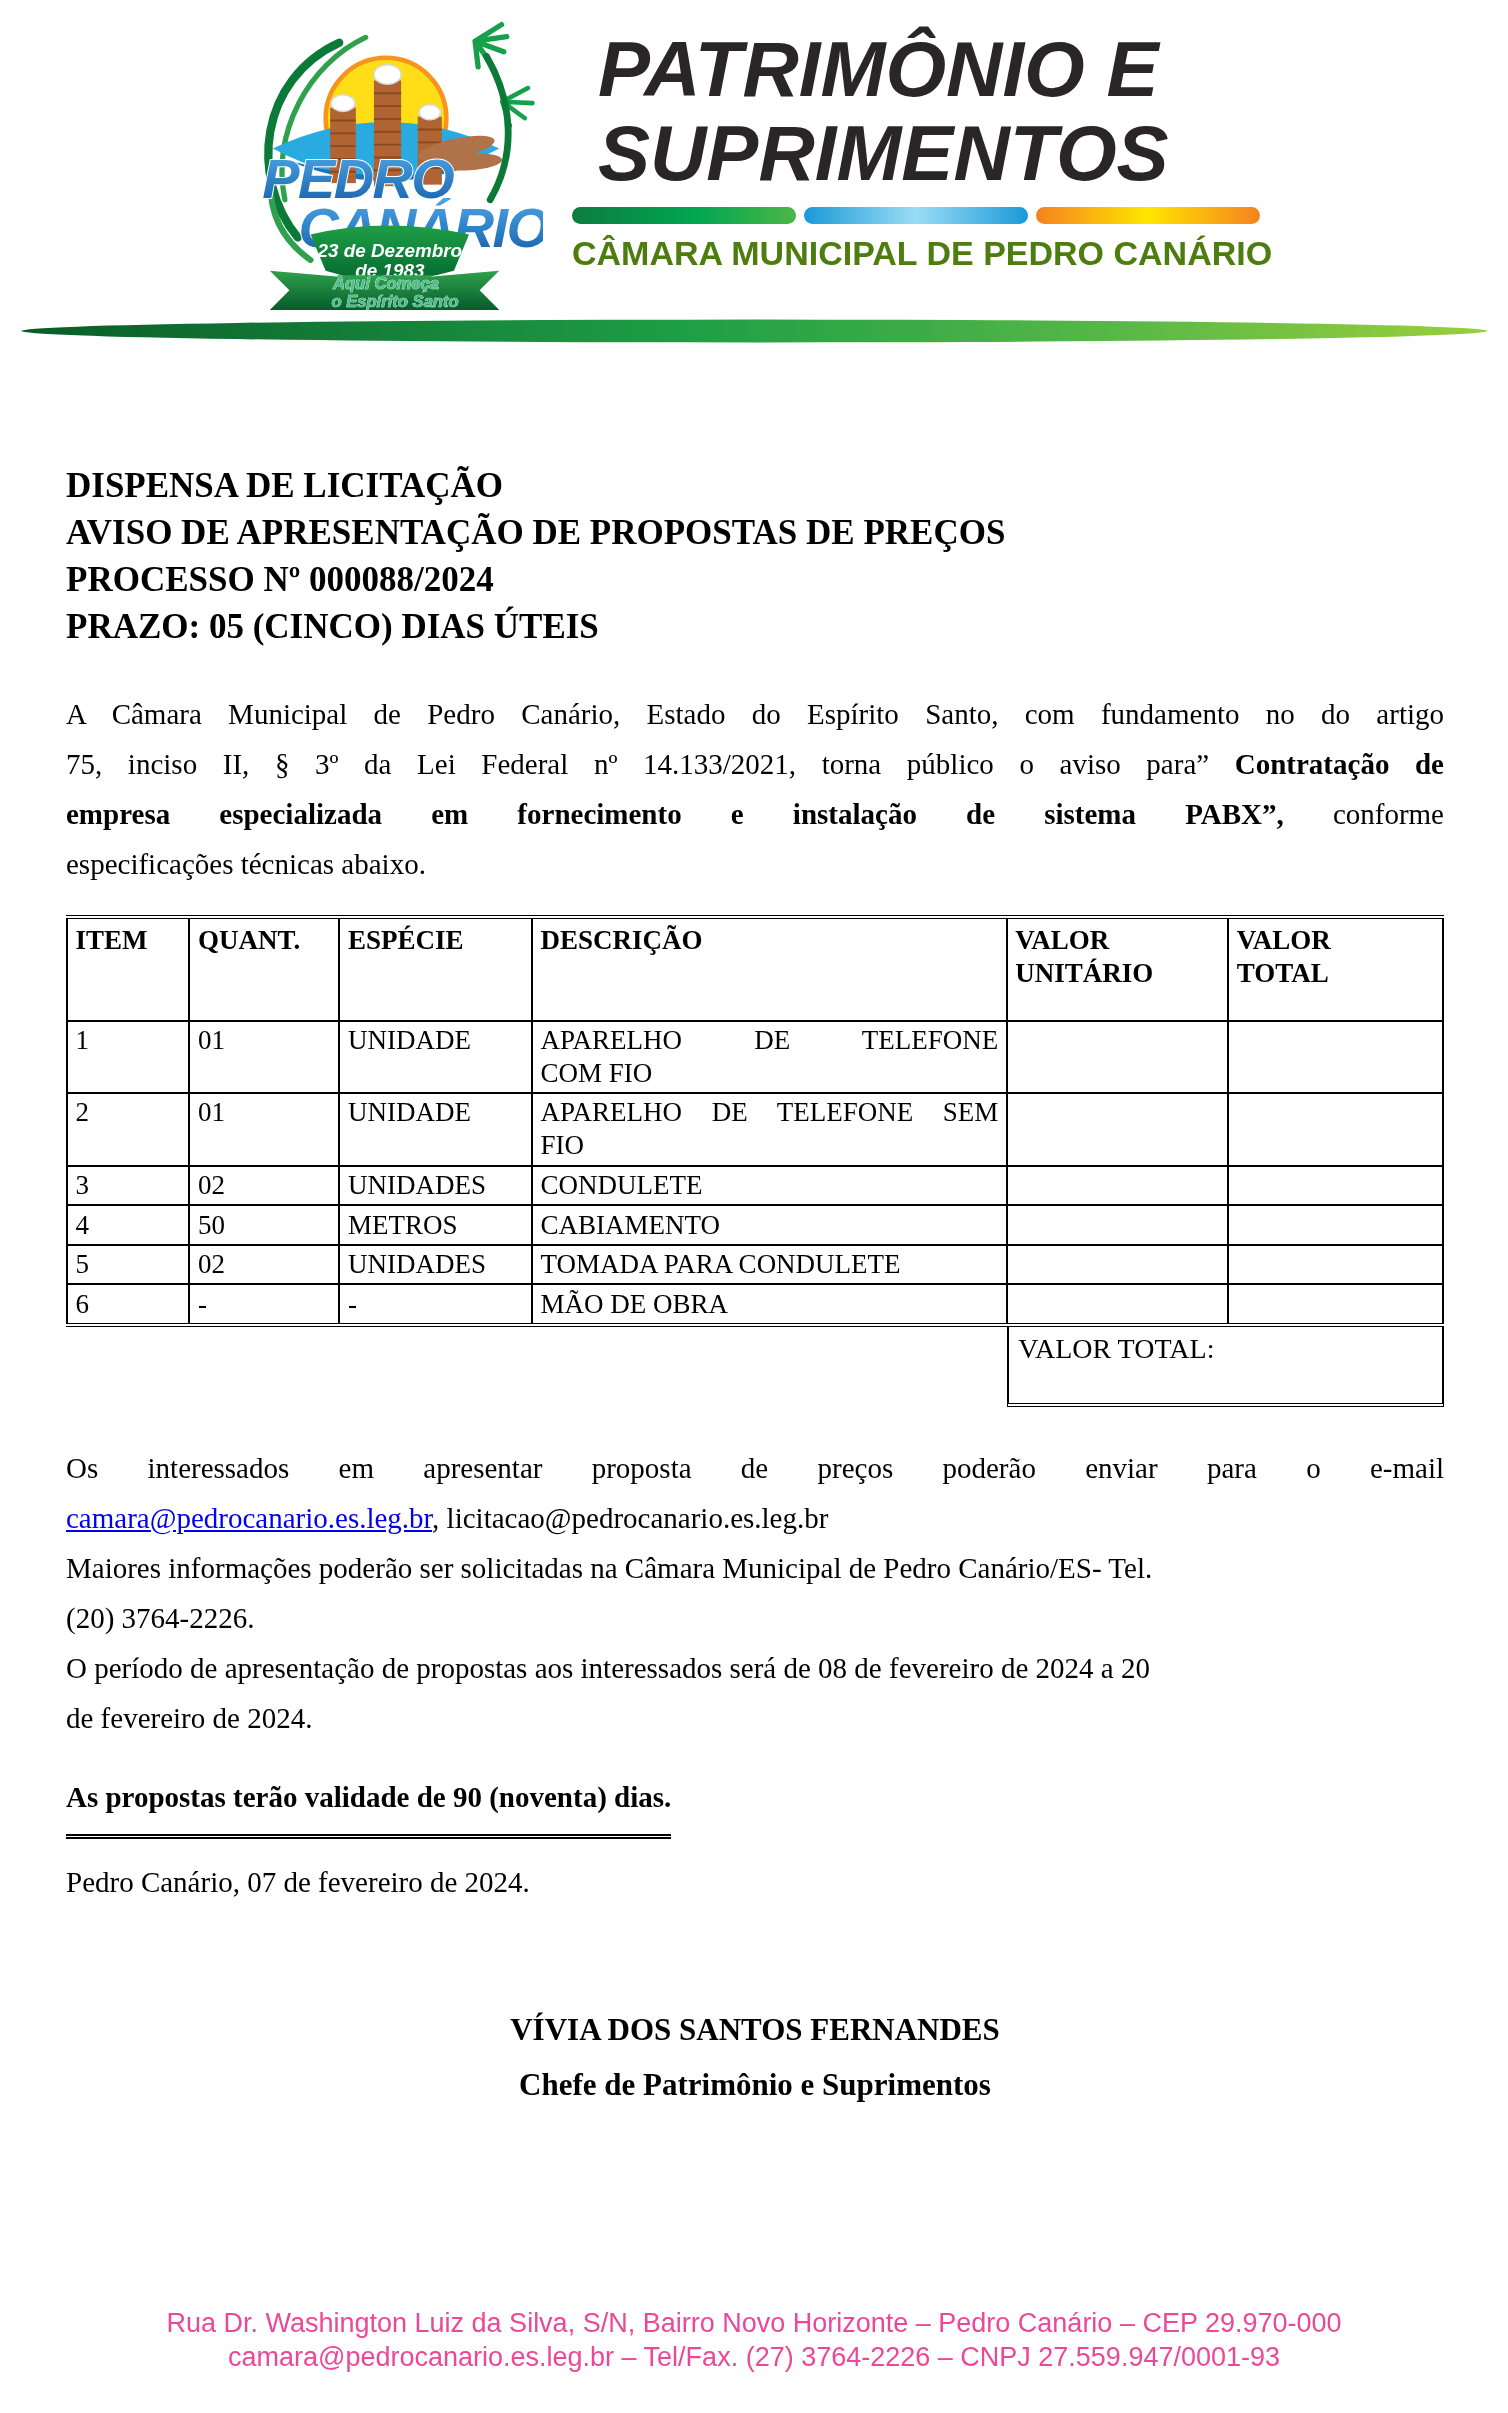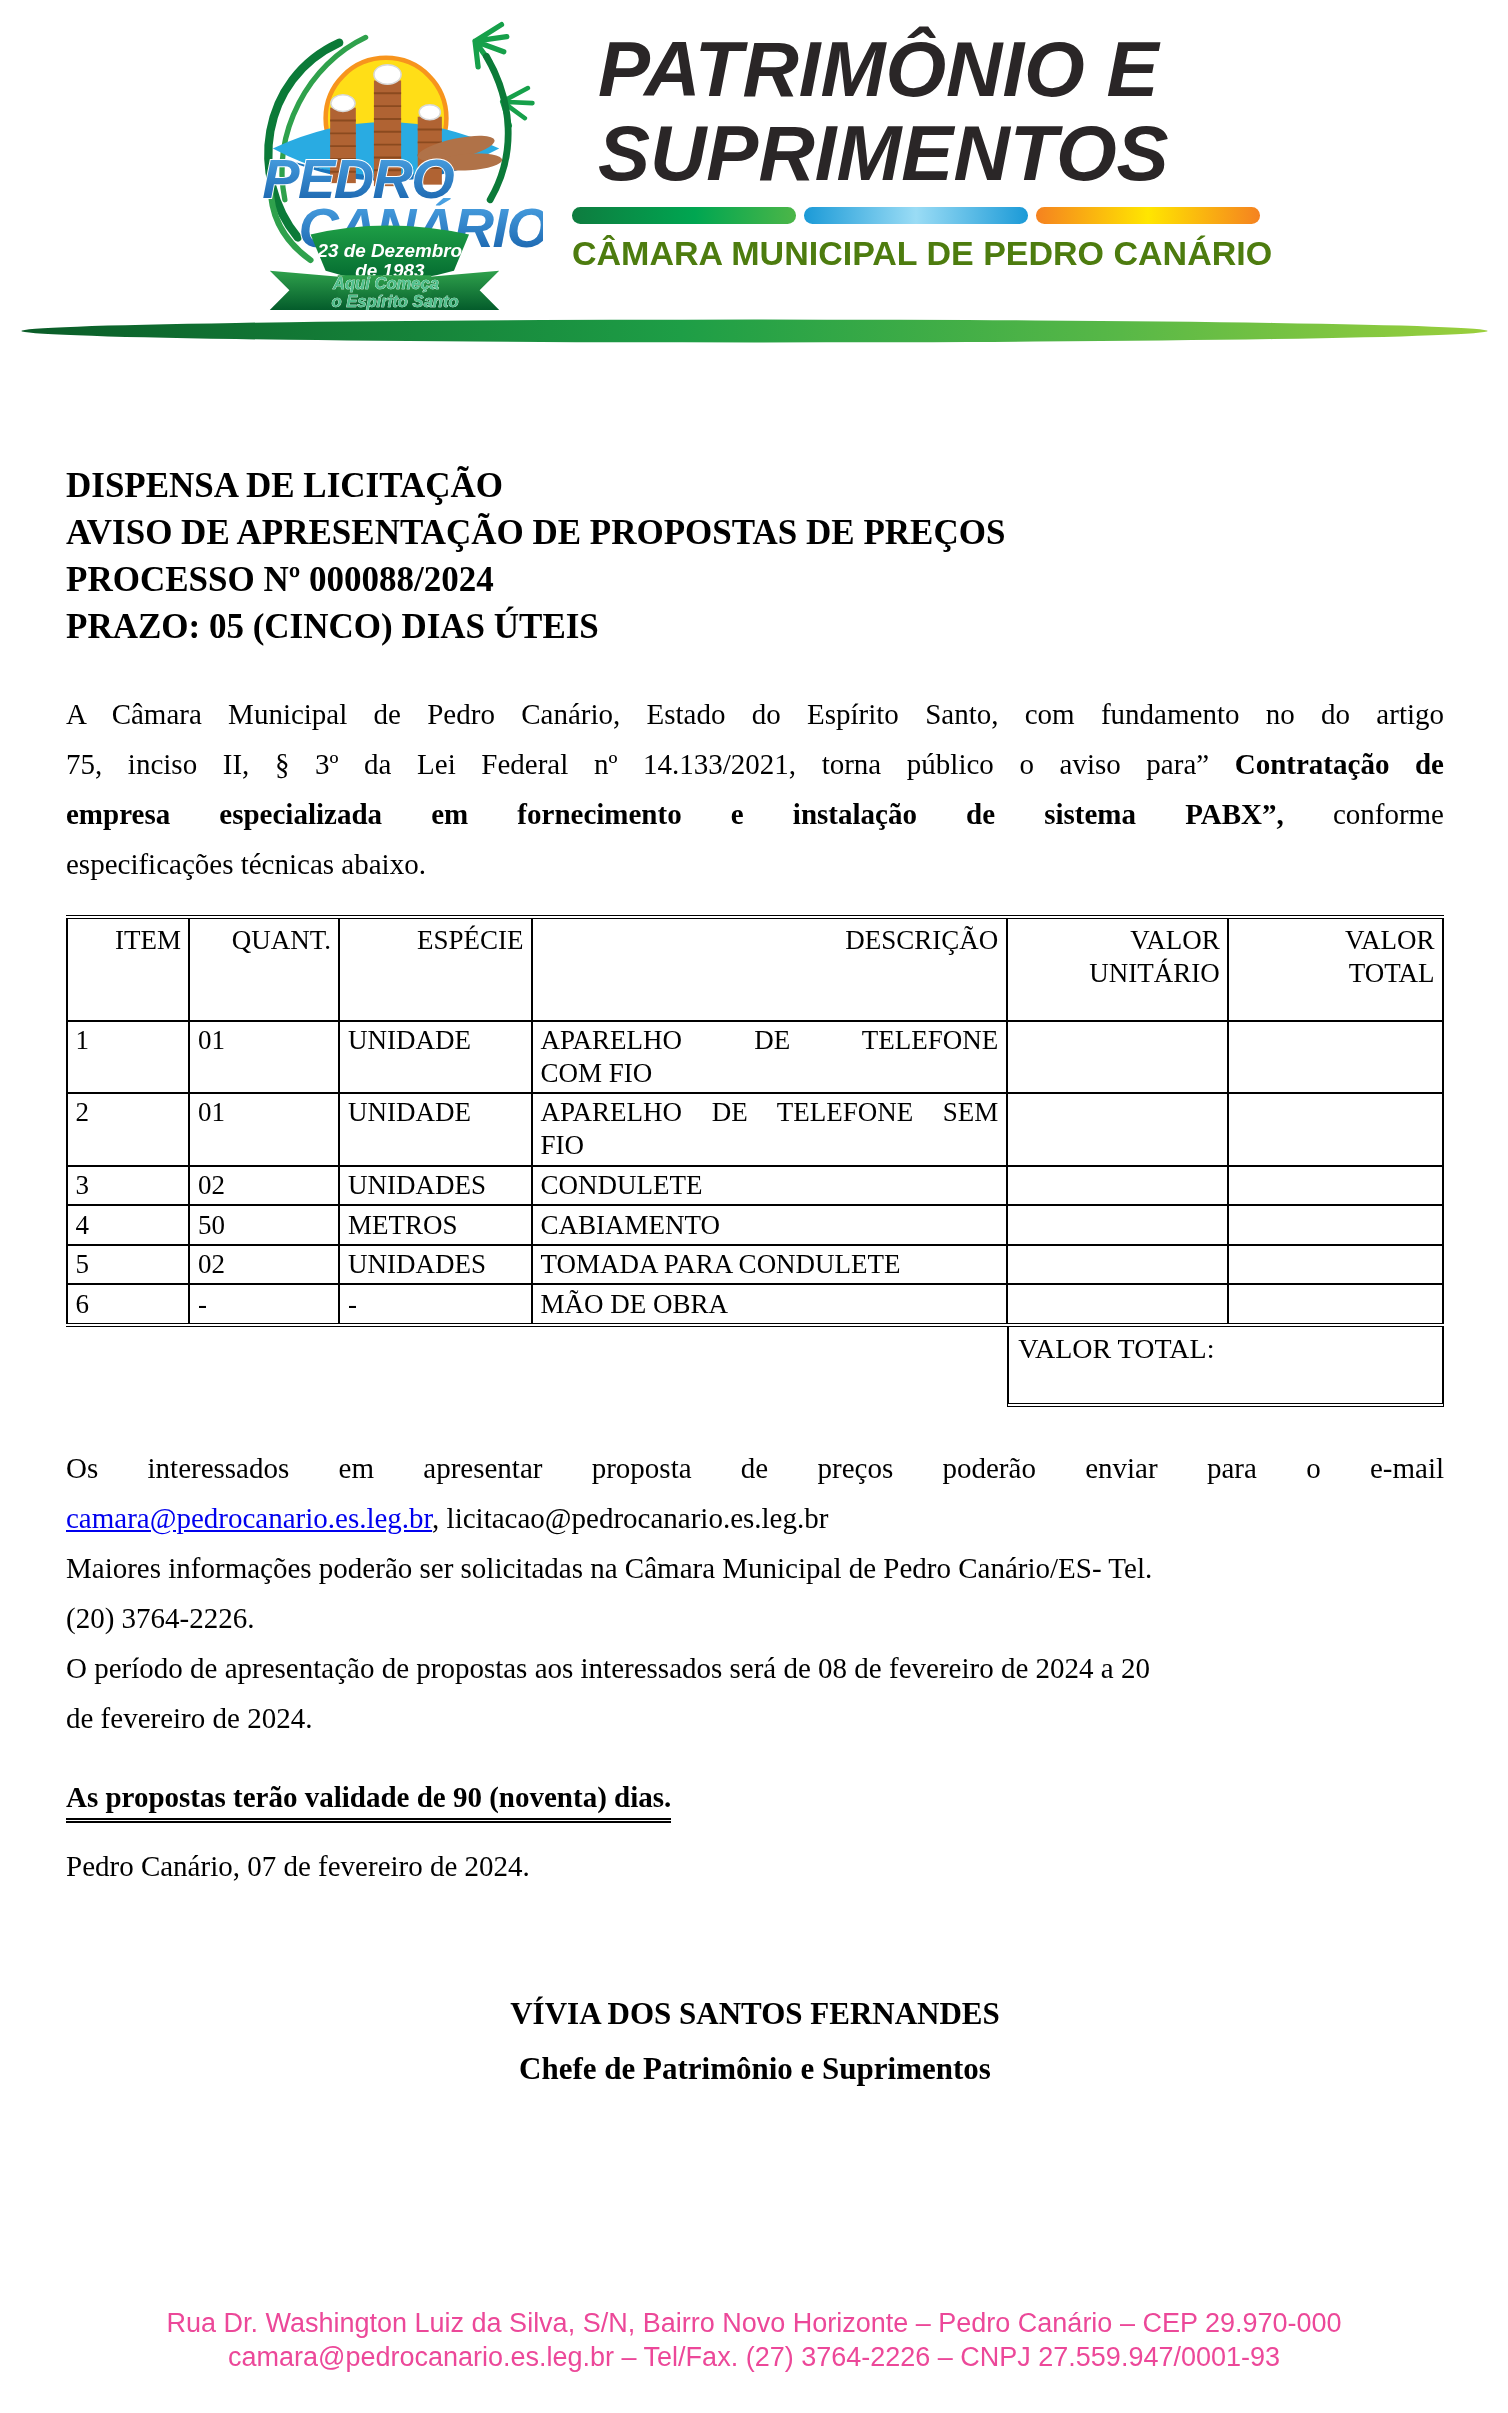"ITEM" table.items th { font-weight: normal -> bold; text-align: right -> none }
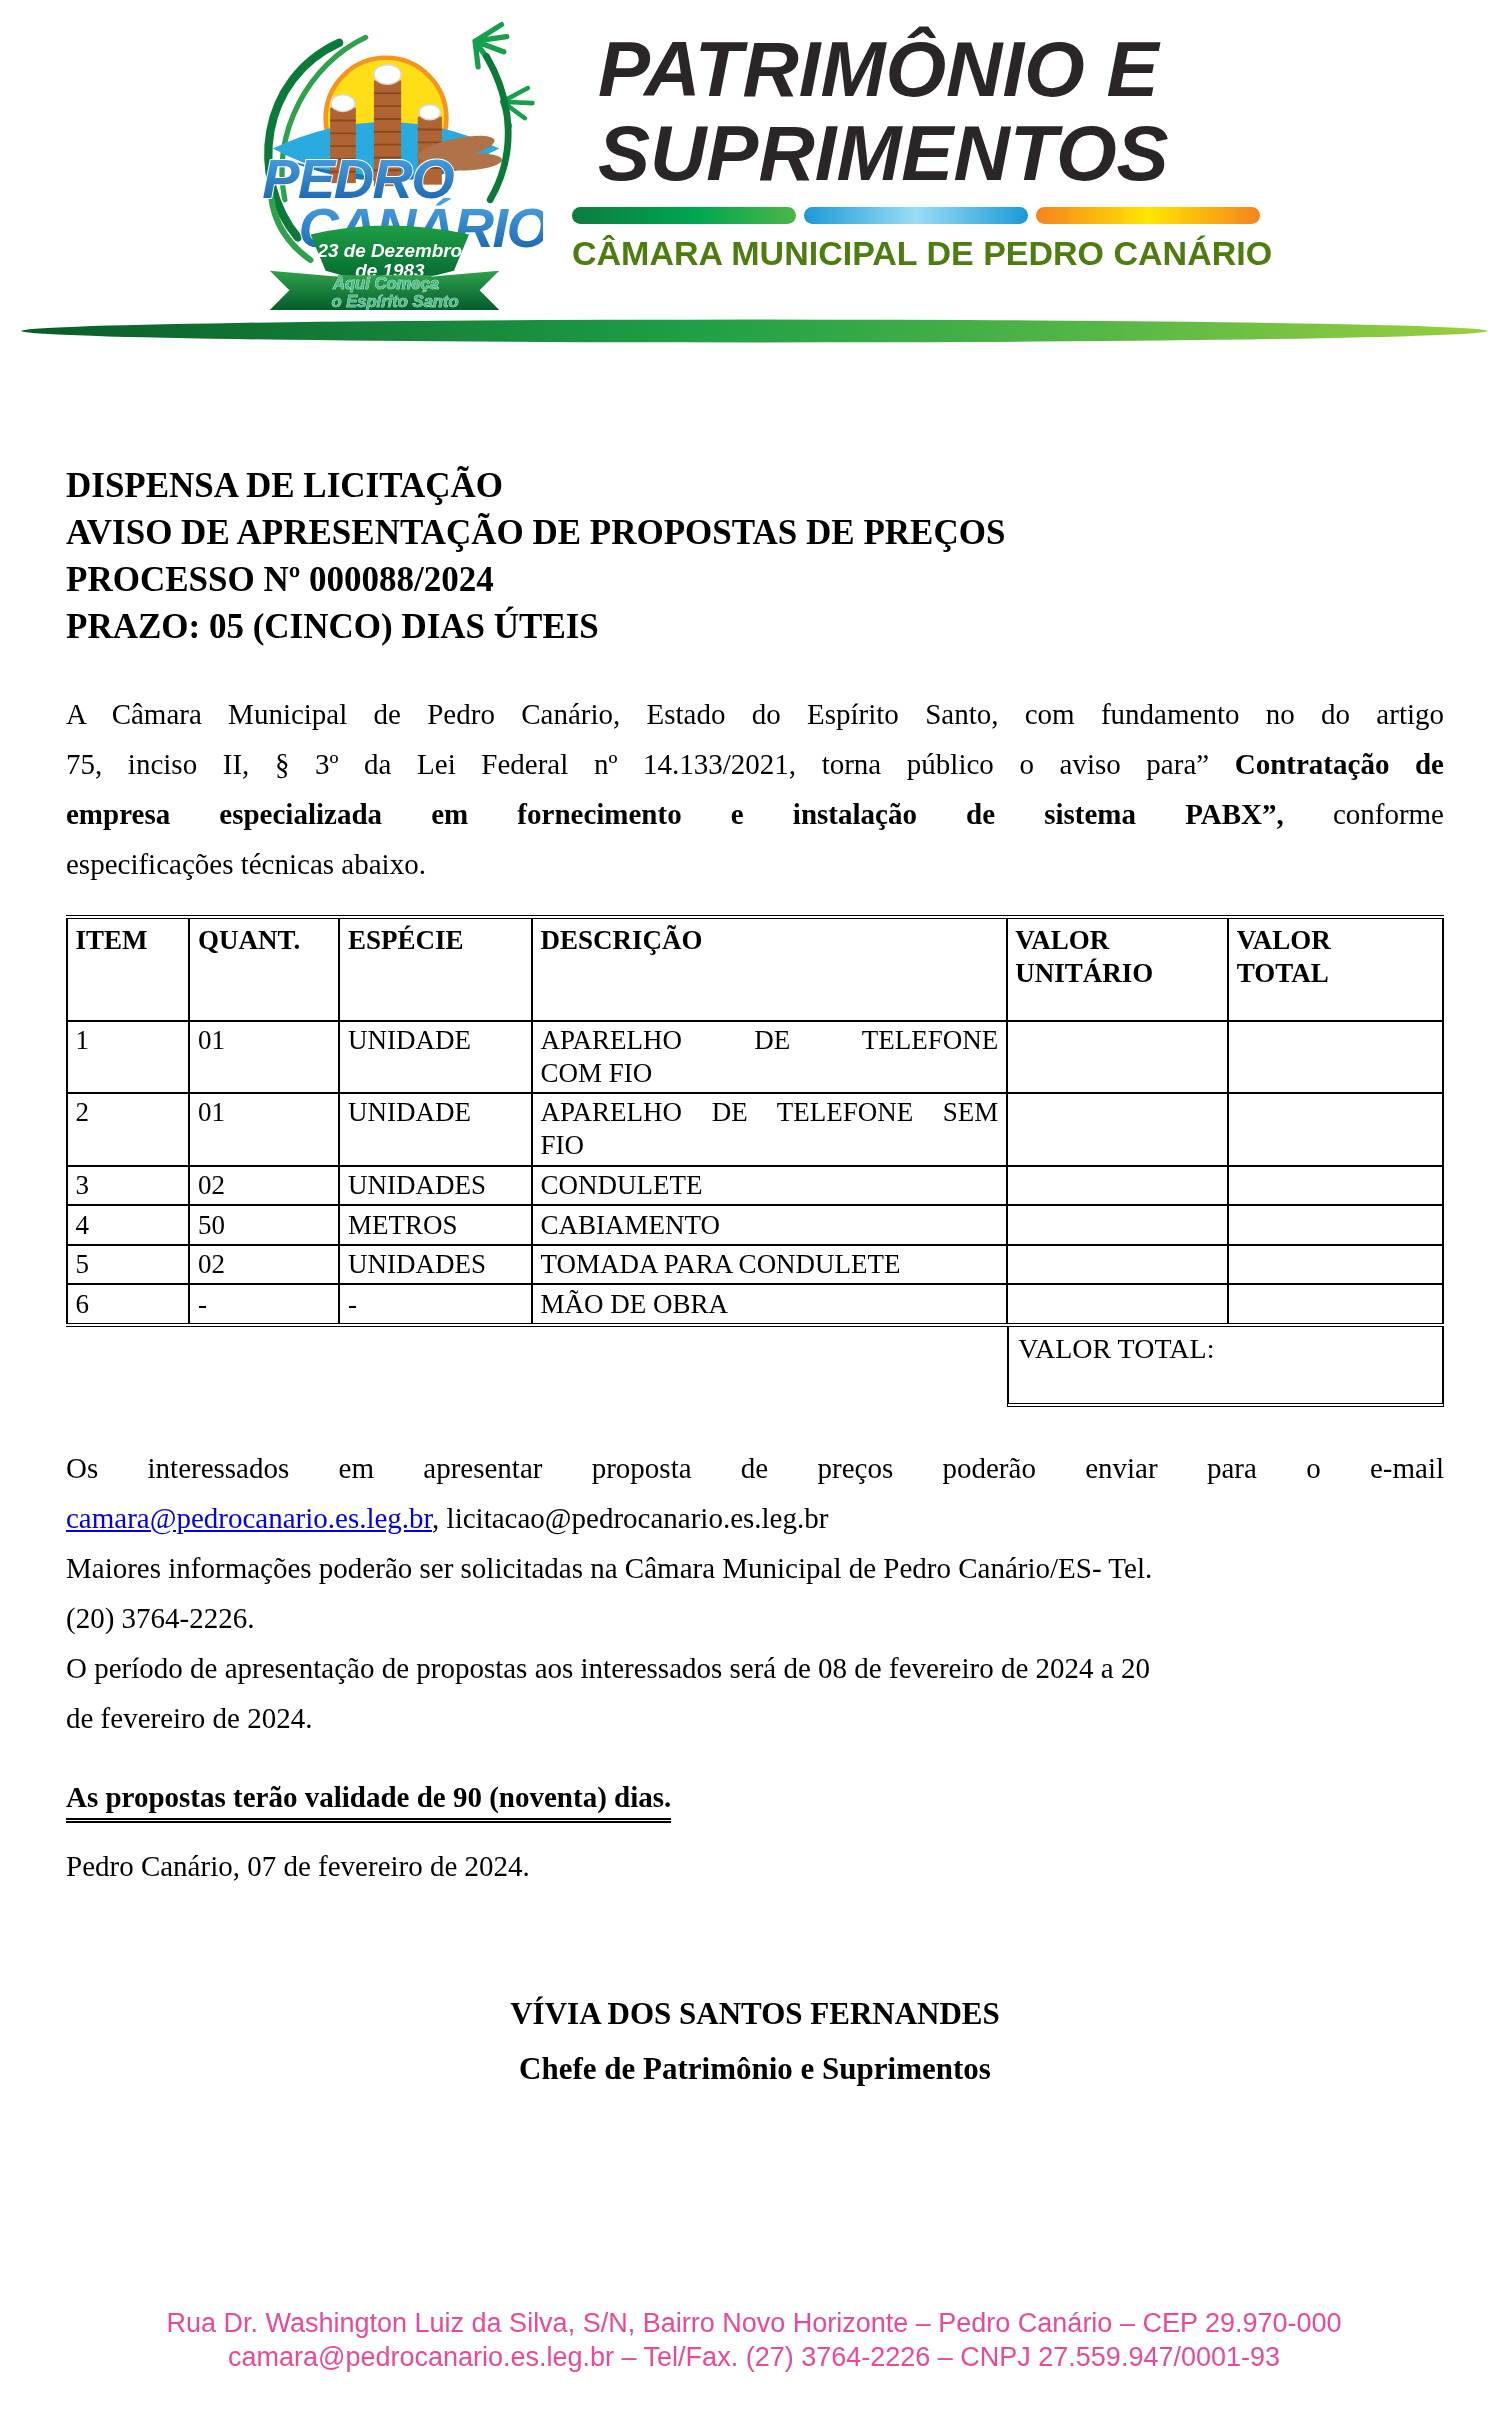"As propostas terão validade de" .seg.u { padding-bottom: 3px -> 19px }
